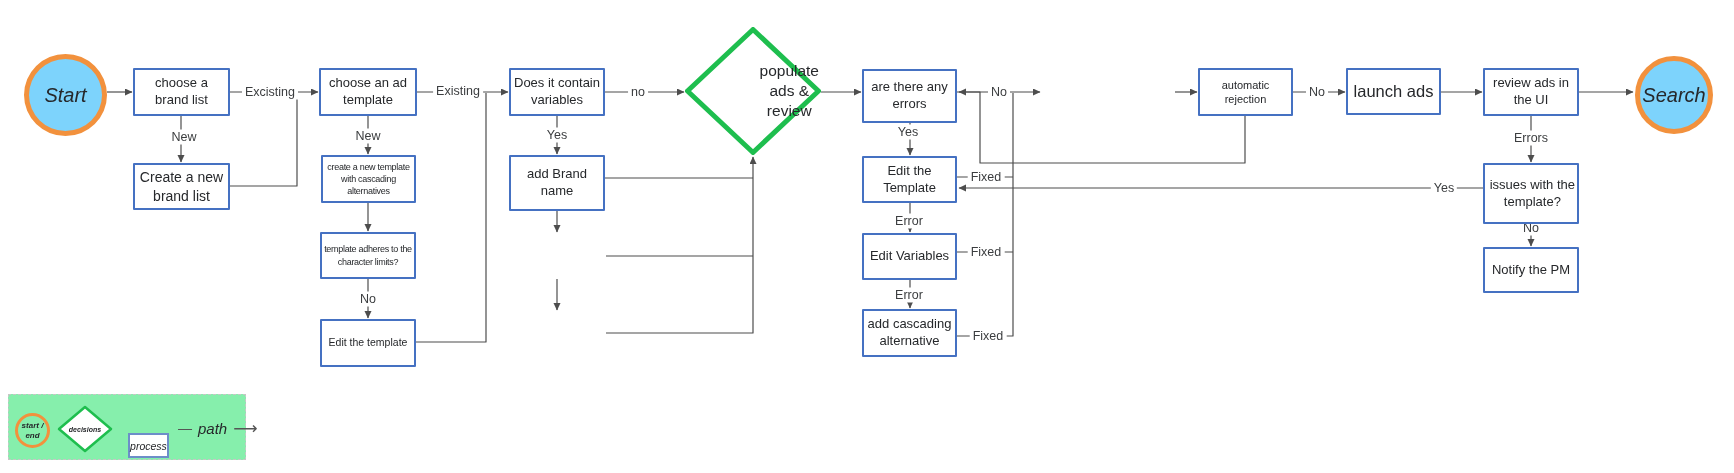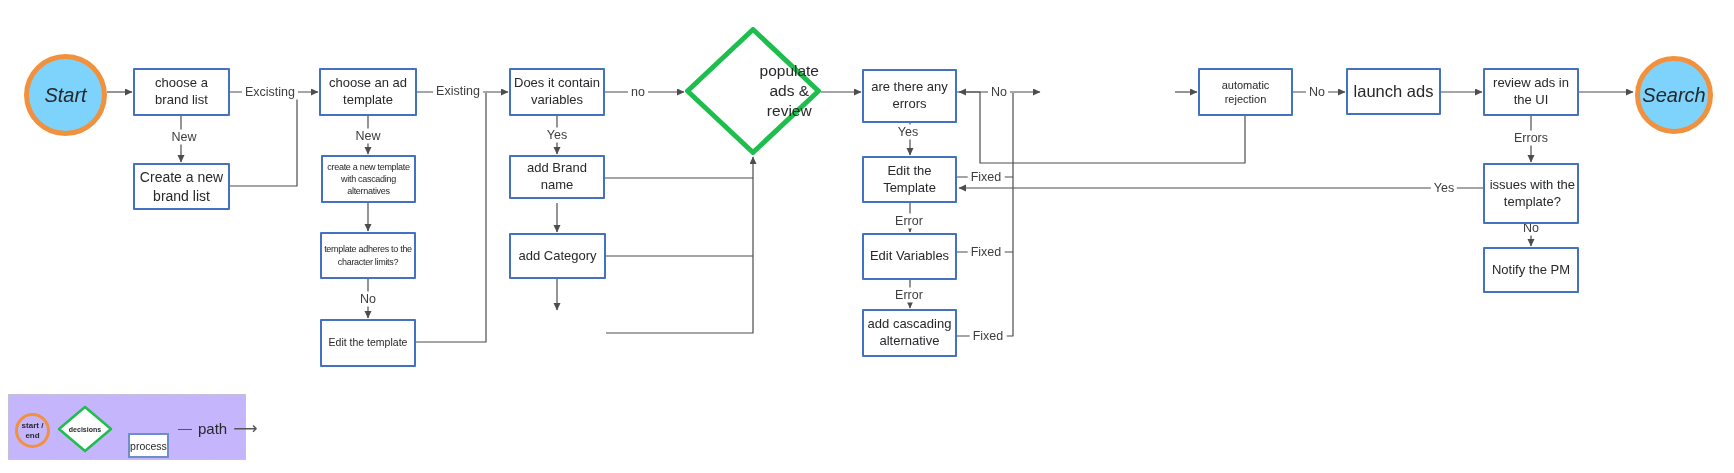"add Brand" div.node { height: 44px -> 56px }
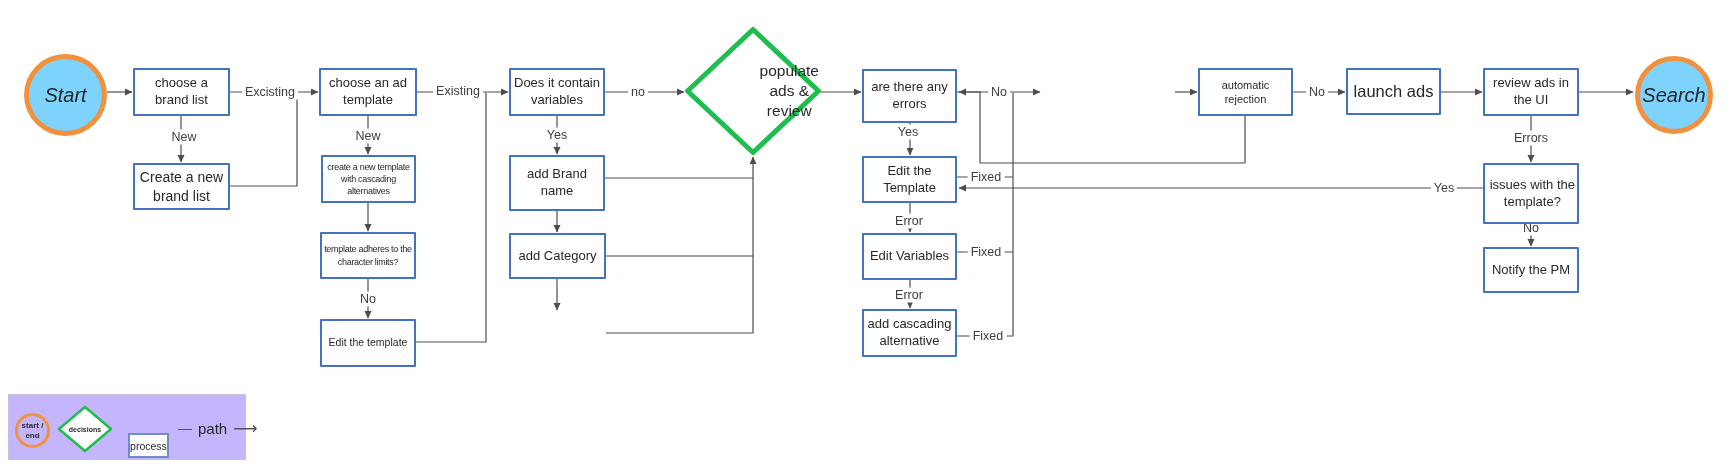"add Category" div.node { html: <div> <div>add Category</div> </div> -> none }
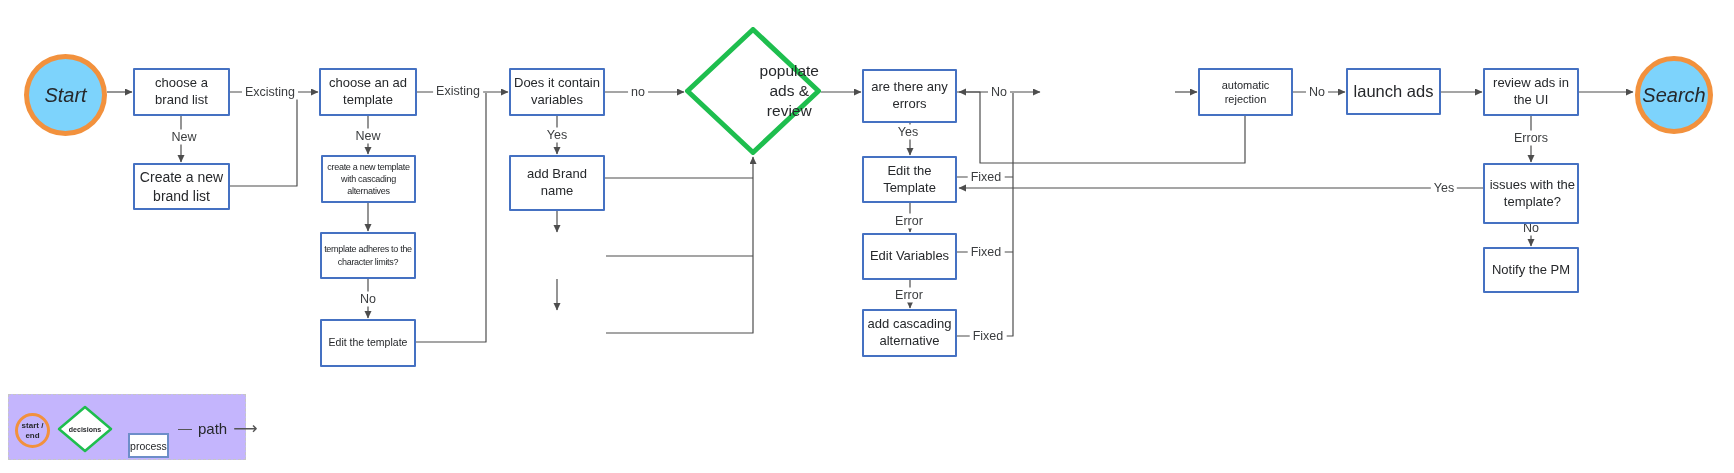"start /" .legend { background: #c4b5fd -> #86efac; font-style: none -> italic }
